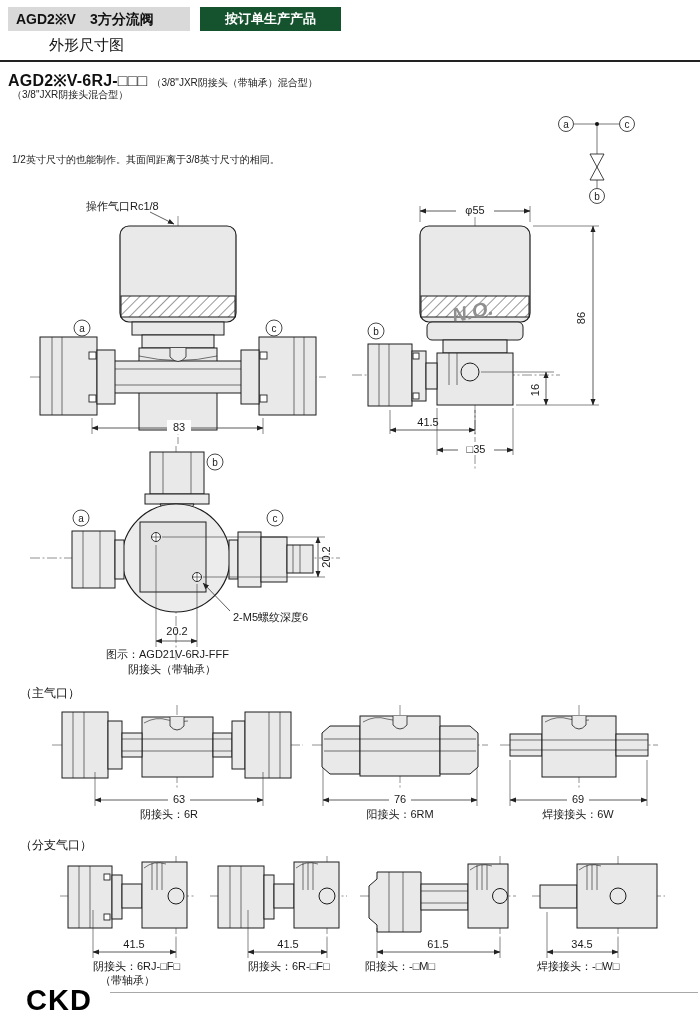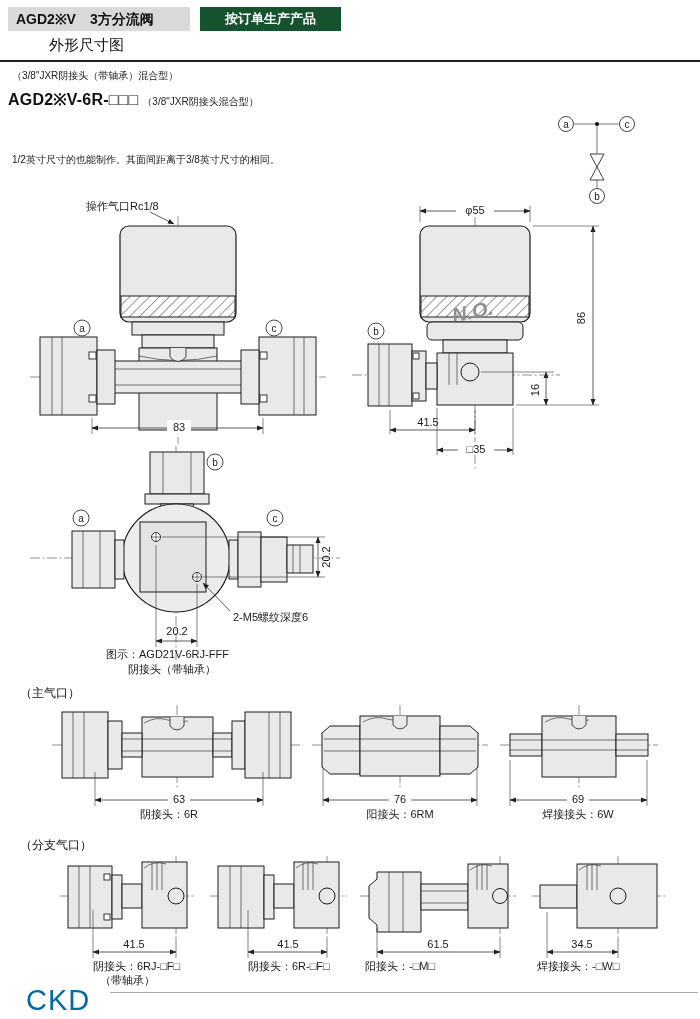"AGD2※V-6RJ-□□□" span.model-code { html: none -> <span>AGD2※V-6RJ-□□□</span> }
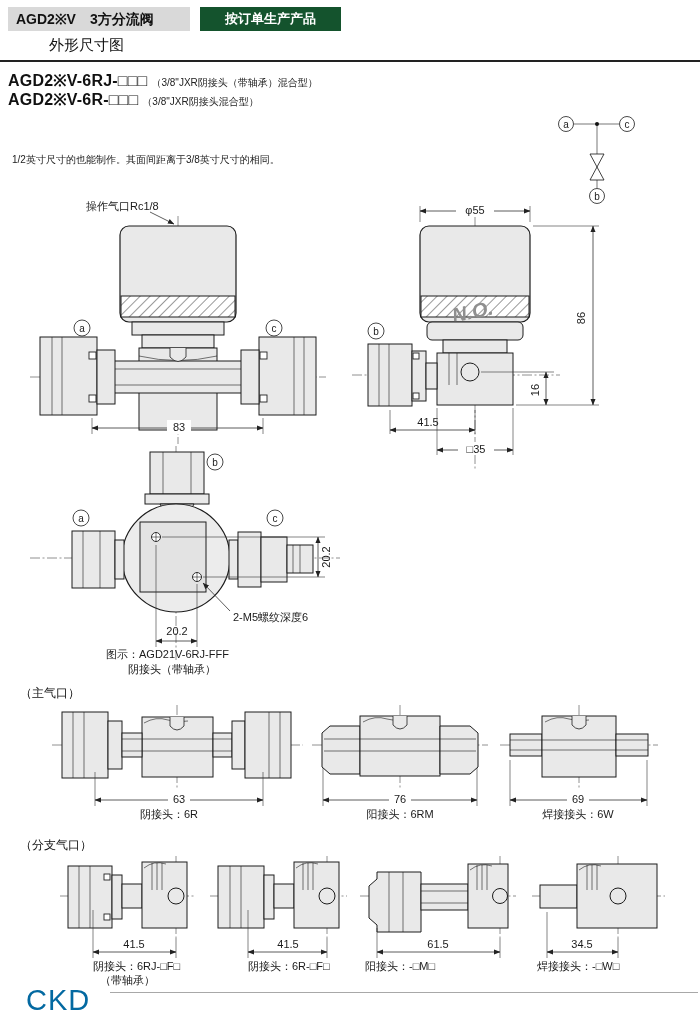"AGD2※V-6R-□□□" span.model-code { html: <span>AGD2※V-6R-□□□</span> -> none }
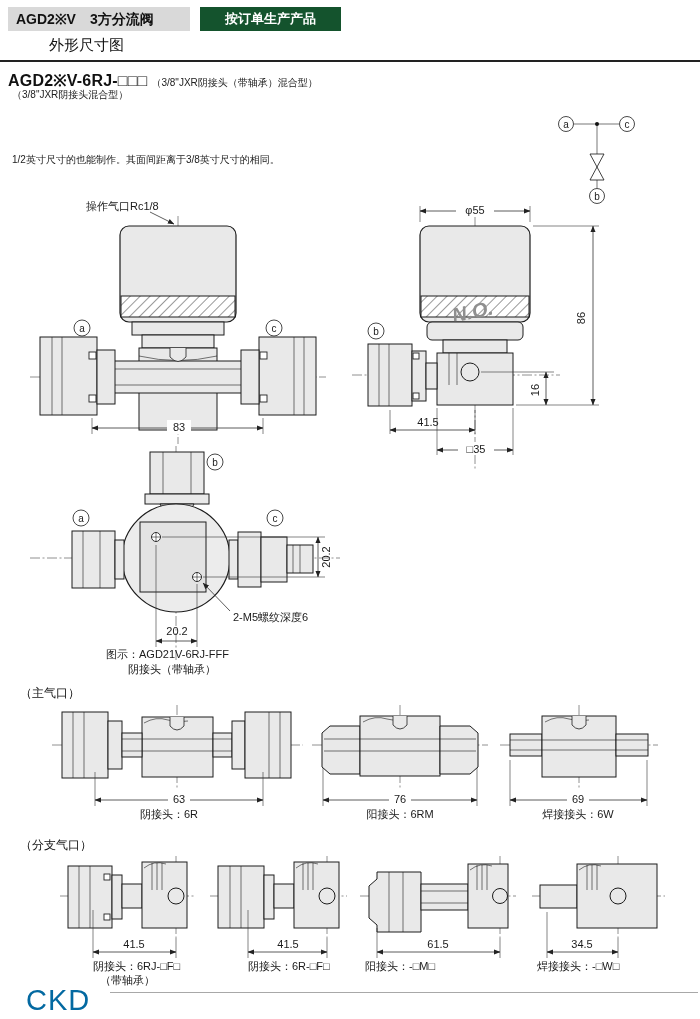"CKD" .ckd-logo { color: #0369a1 -> #000000; font-weight: normal -> bold }
